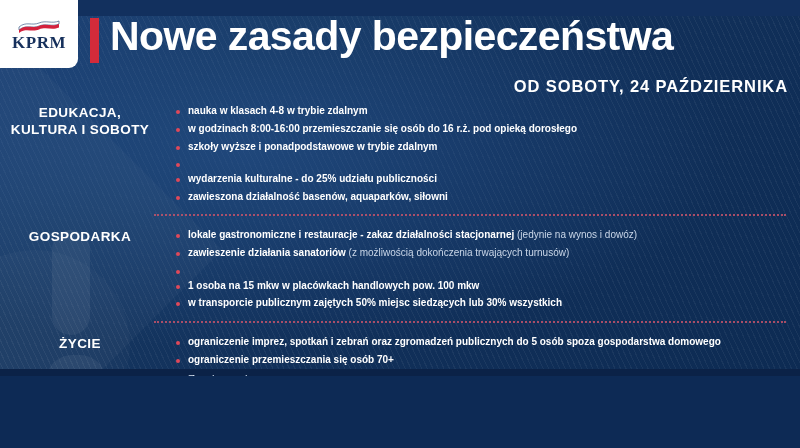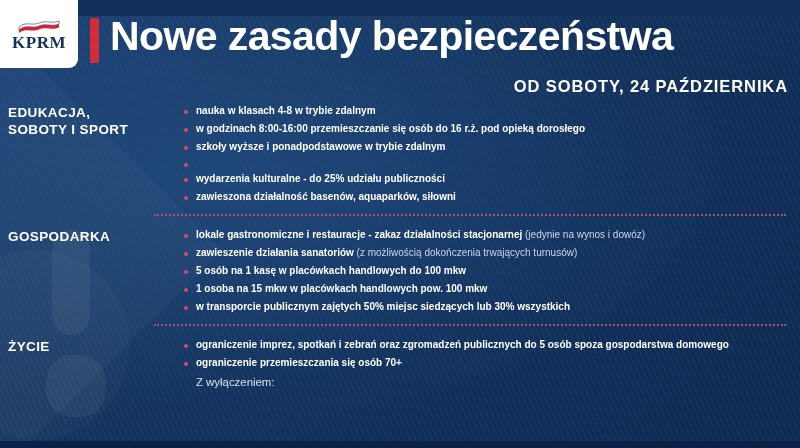"KPRM" .poster { height: 448px -> 376px }
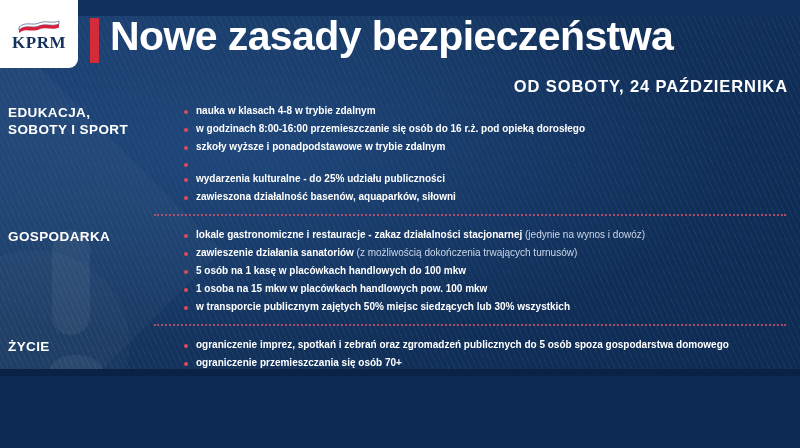"EDUKACJA," .sec-label { margin-left: 8px -> none; text-align: left -> center }
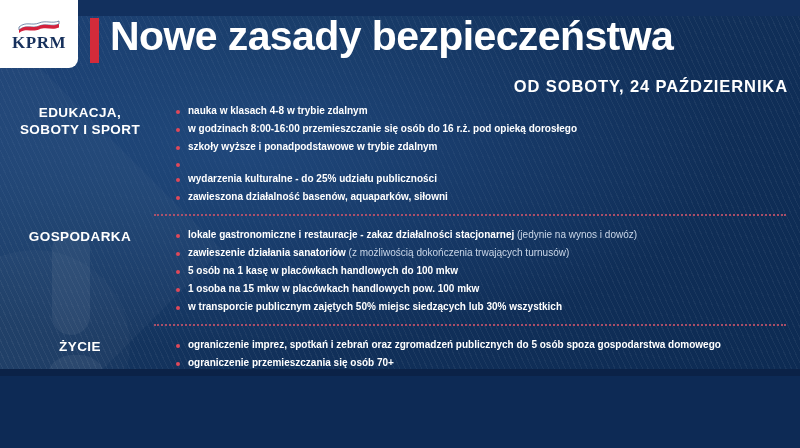"SOBOTY I SPORT" div { text: SOBOTY I SPORT -> KULTURA I SOBOTY }
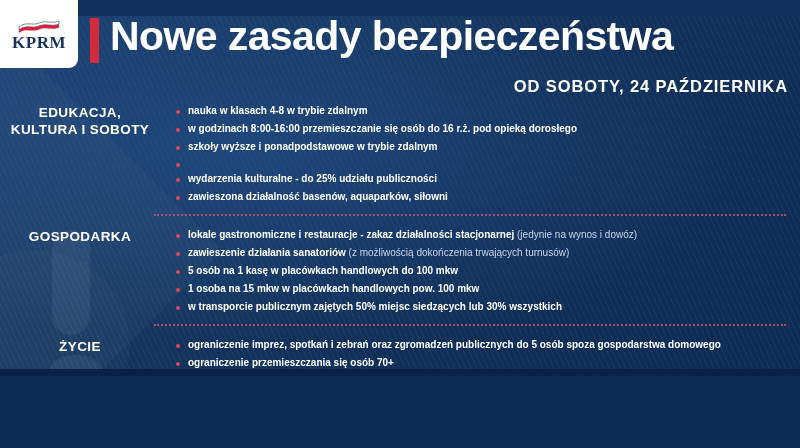"5 osób na 1 kasę" span.txt { html: <span>5 osób na 1 kasę w placówkach handlowych do 100 mkw</span> -> none }
